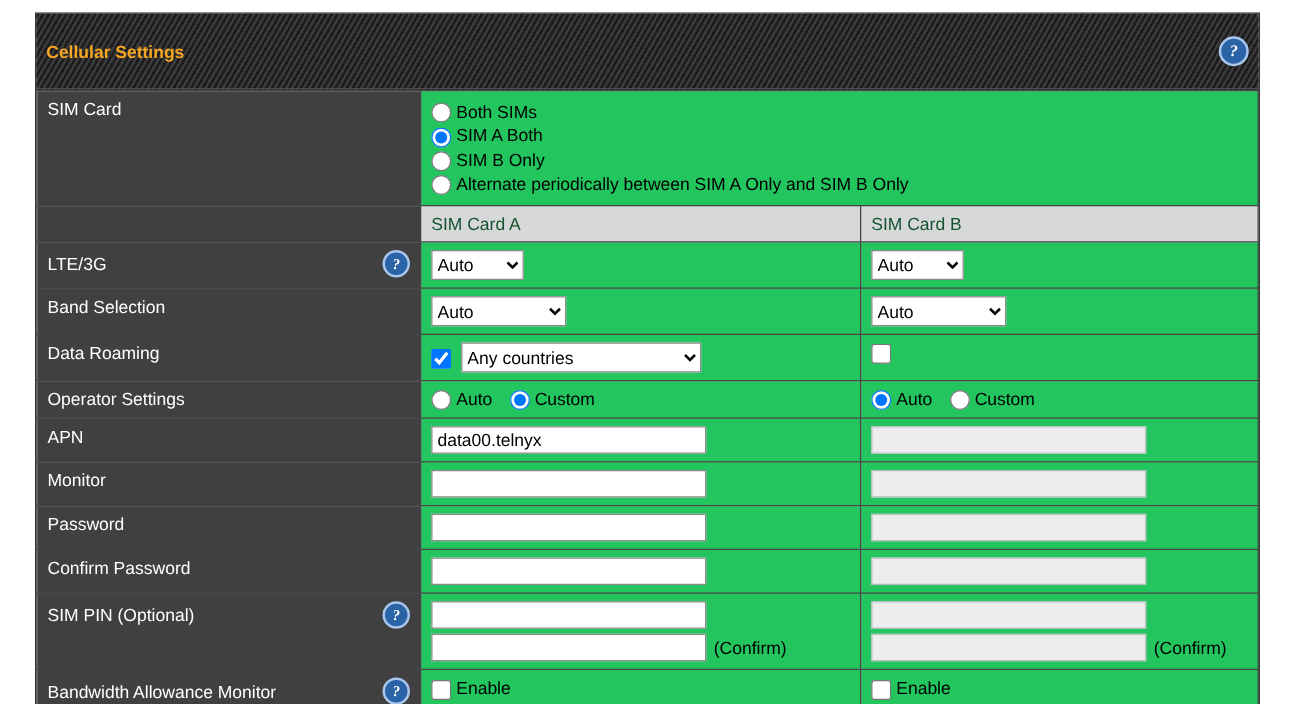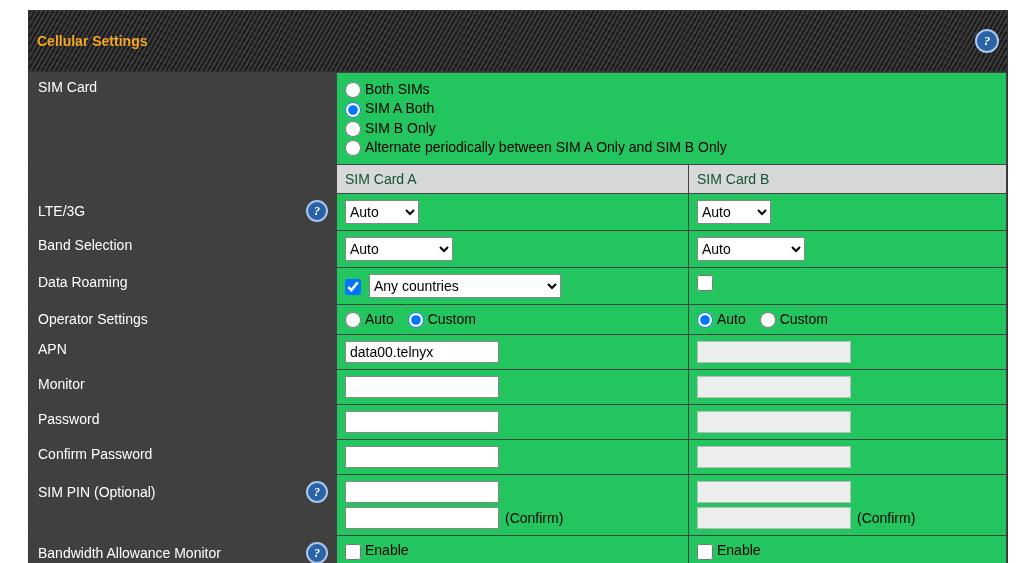"data00.telnyx" input[type=text],input[type=password] { width: 154px -> 220px }
